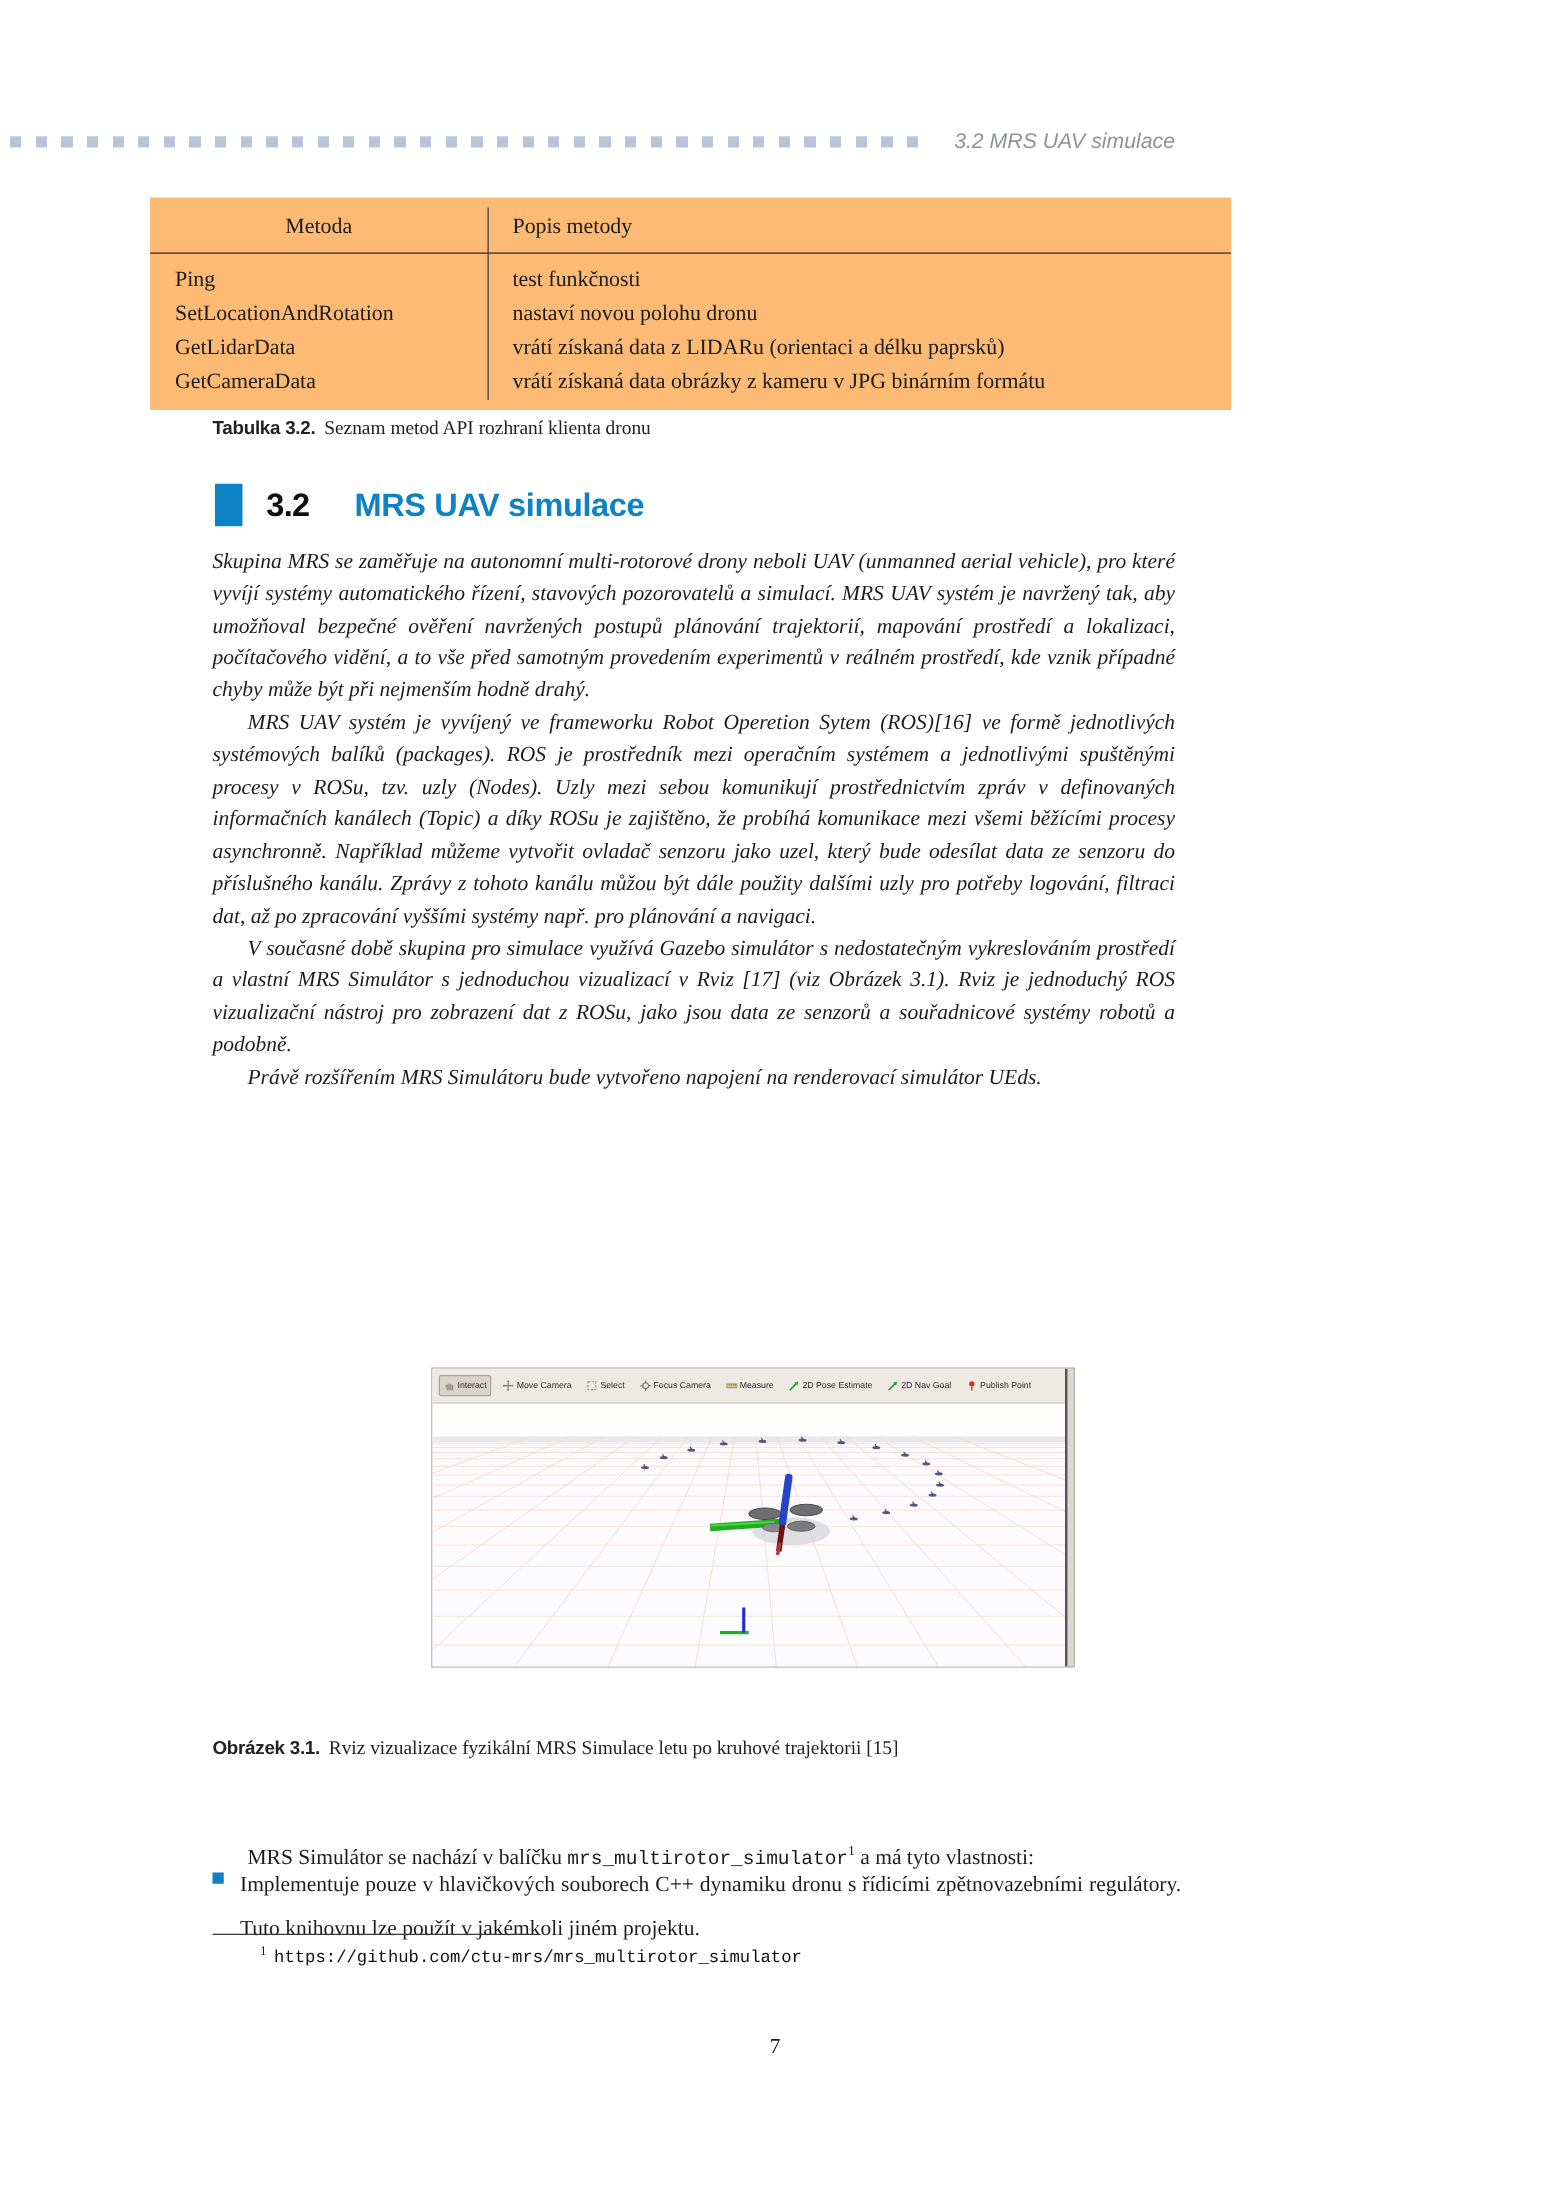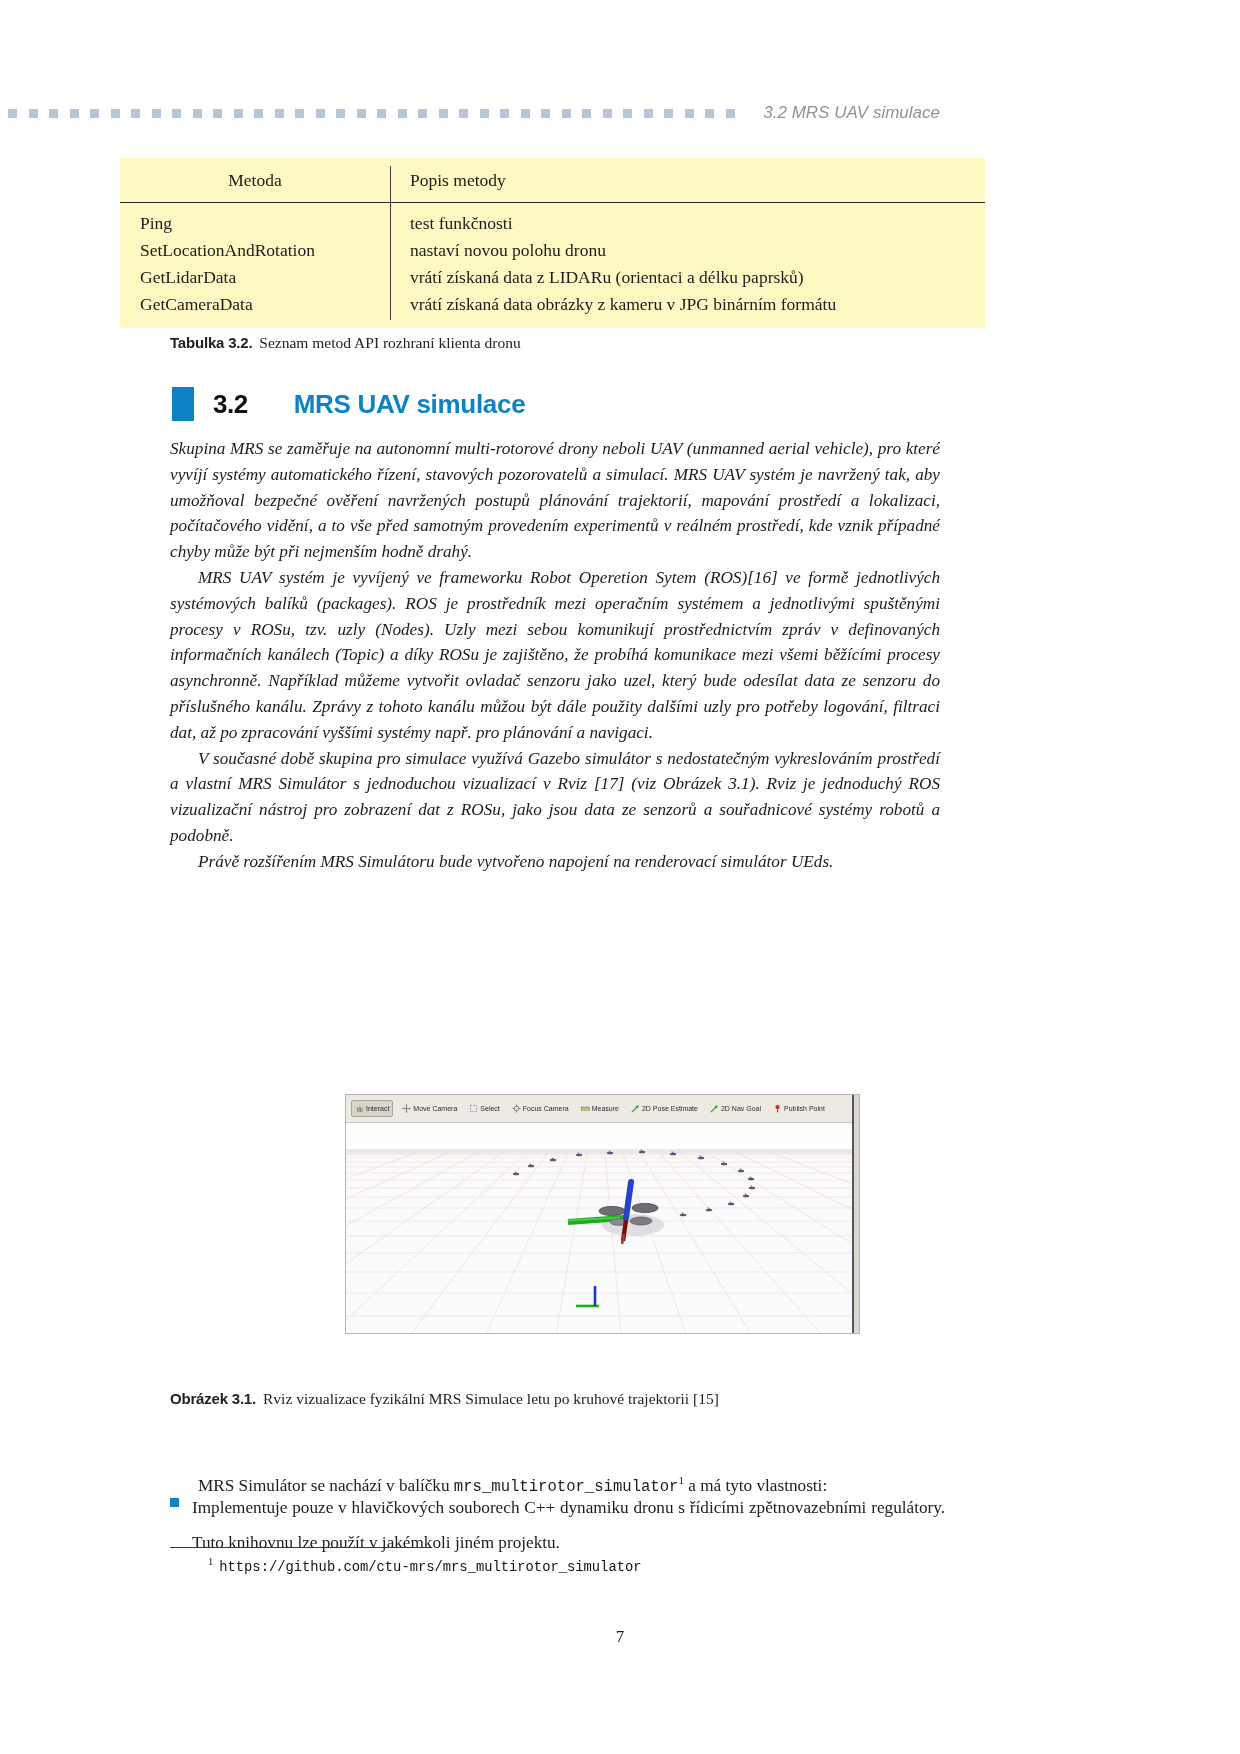"Metoda" .apitable { background: #fef9c3 -> #fdba74 }
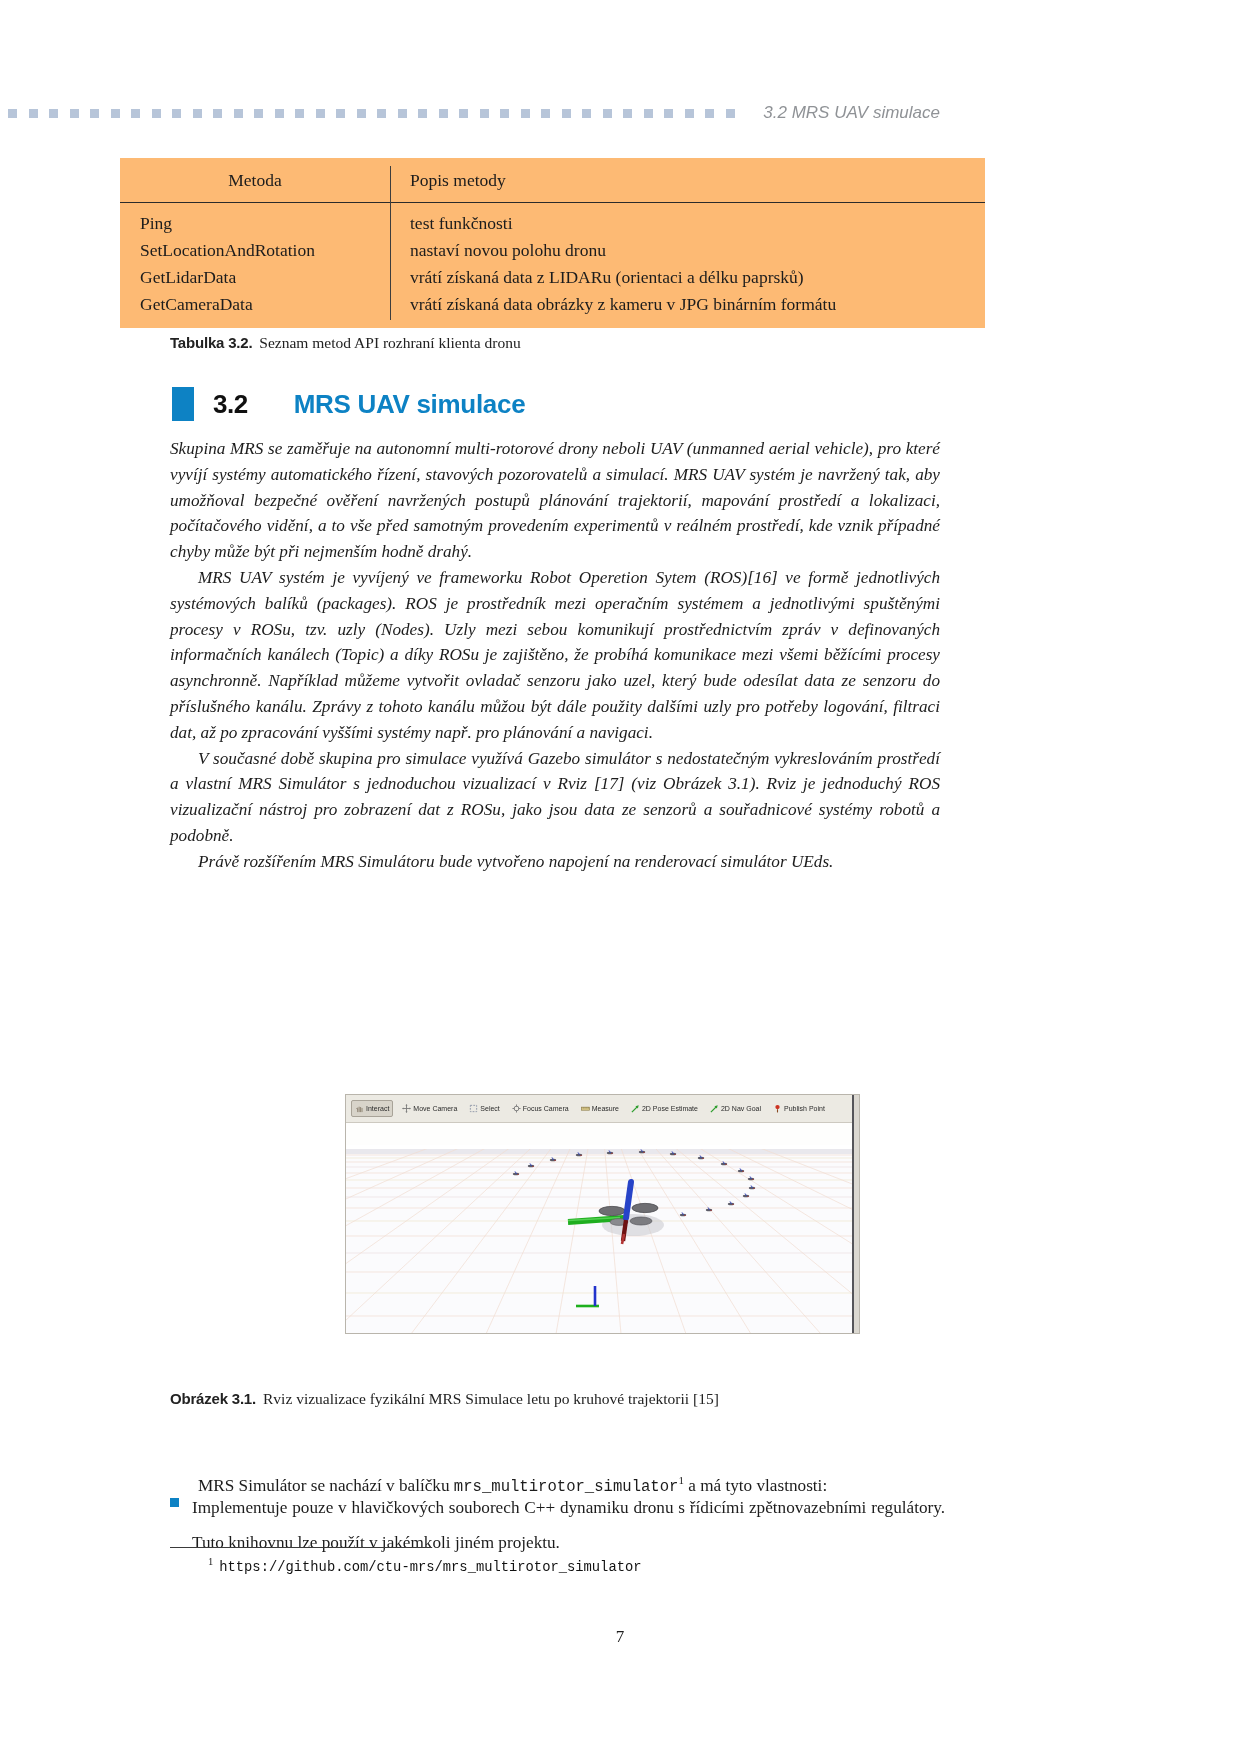"MRS UAV simulace" .sec-title { margin-left: 10px -> none }
